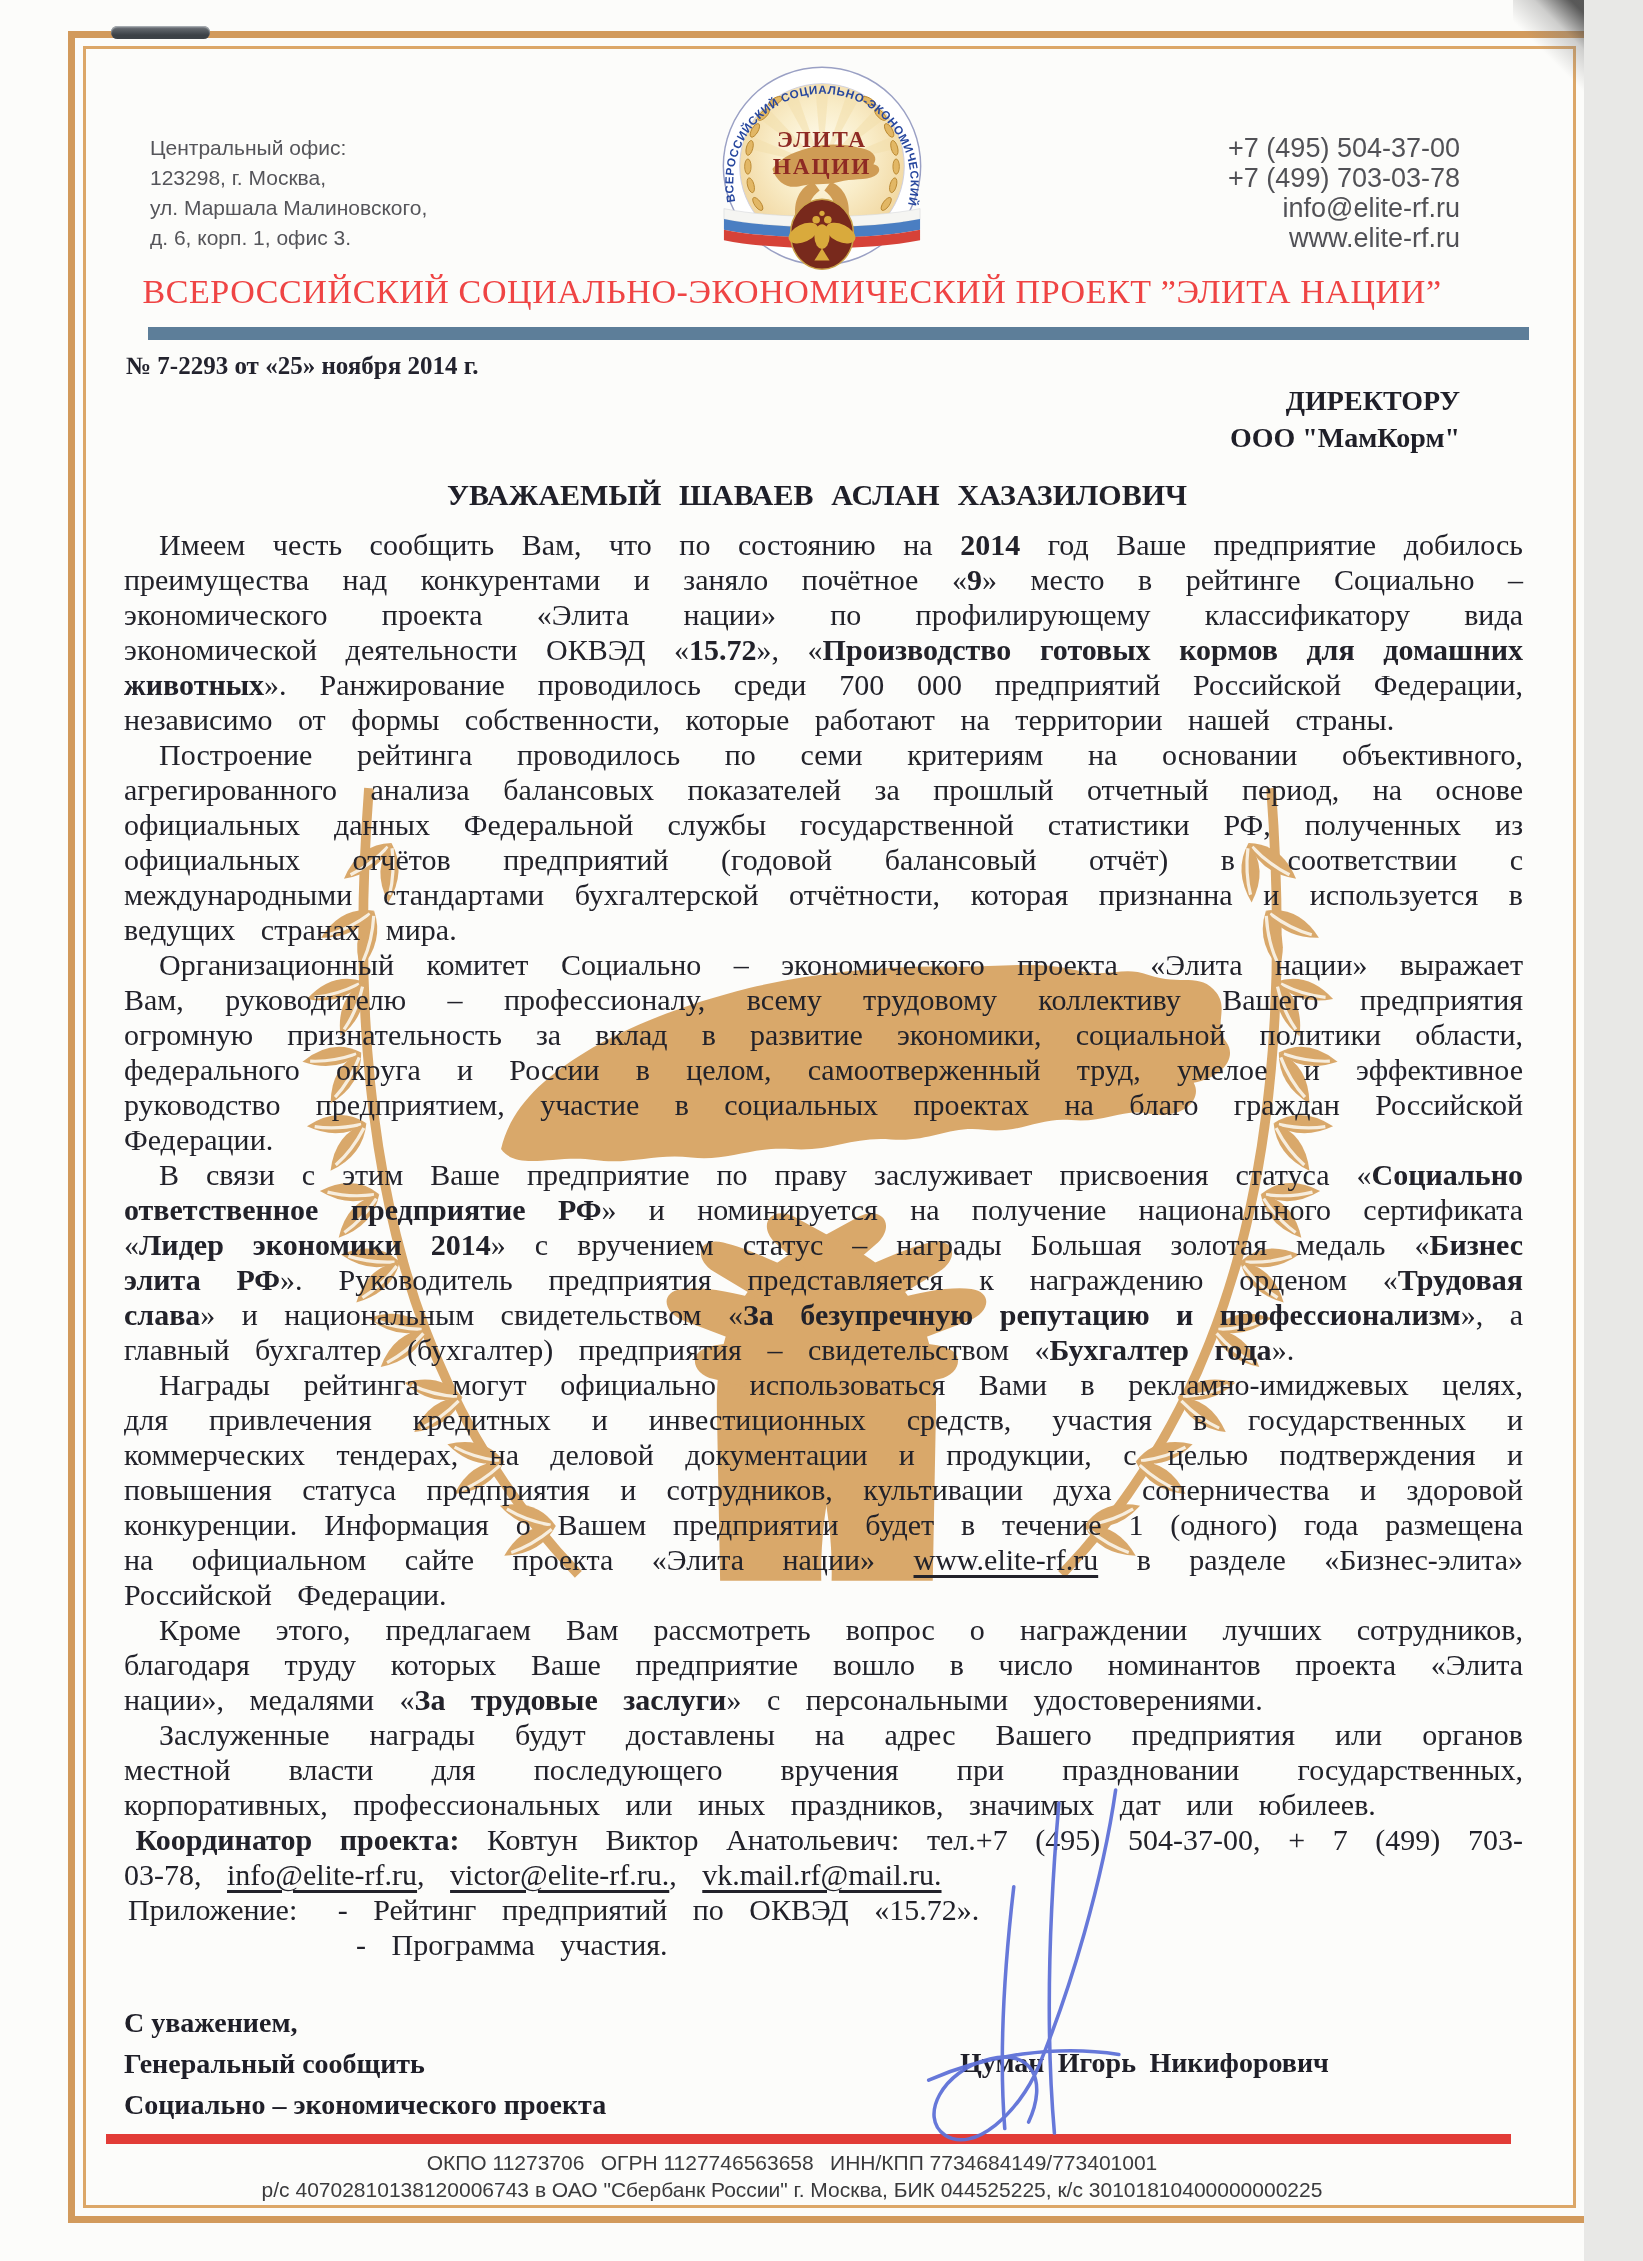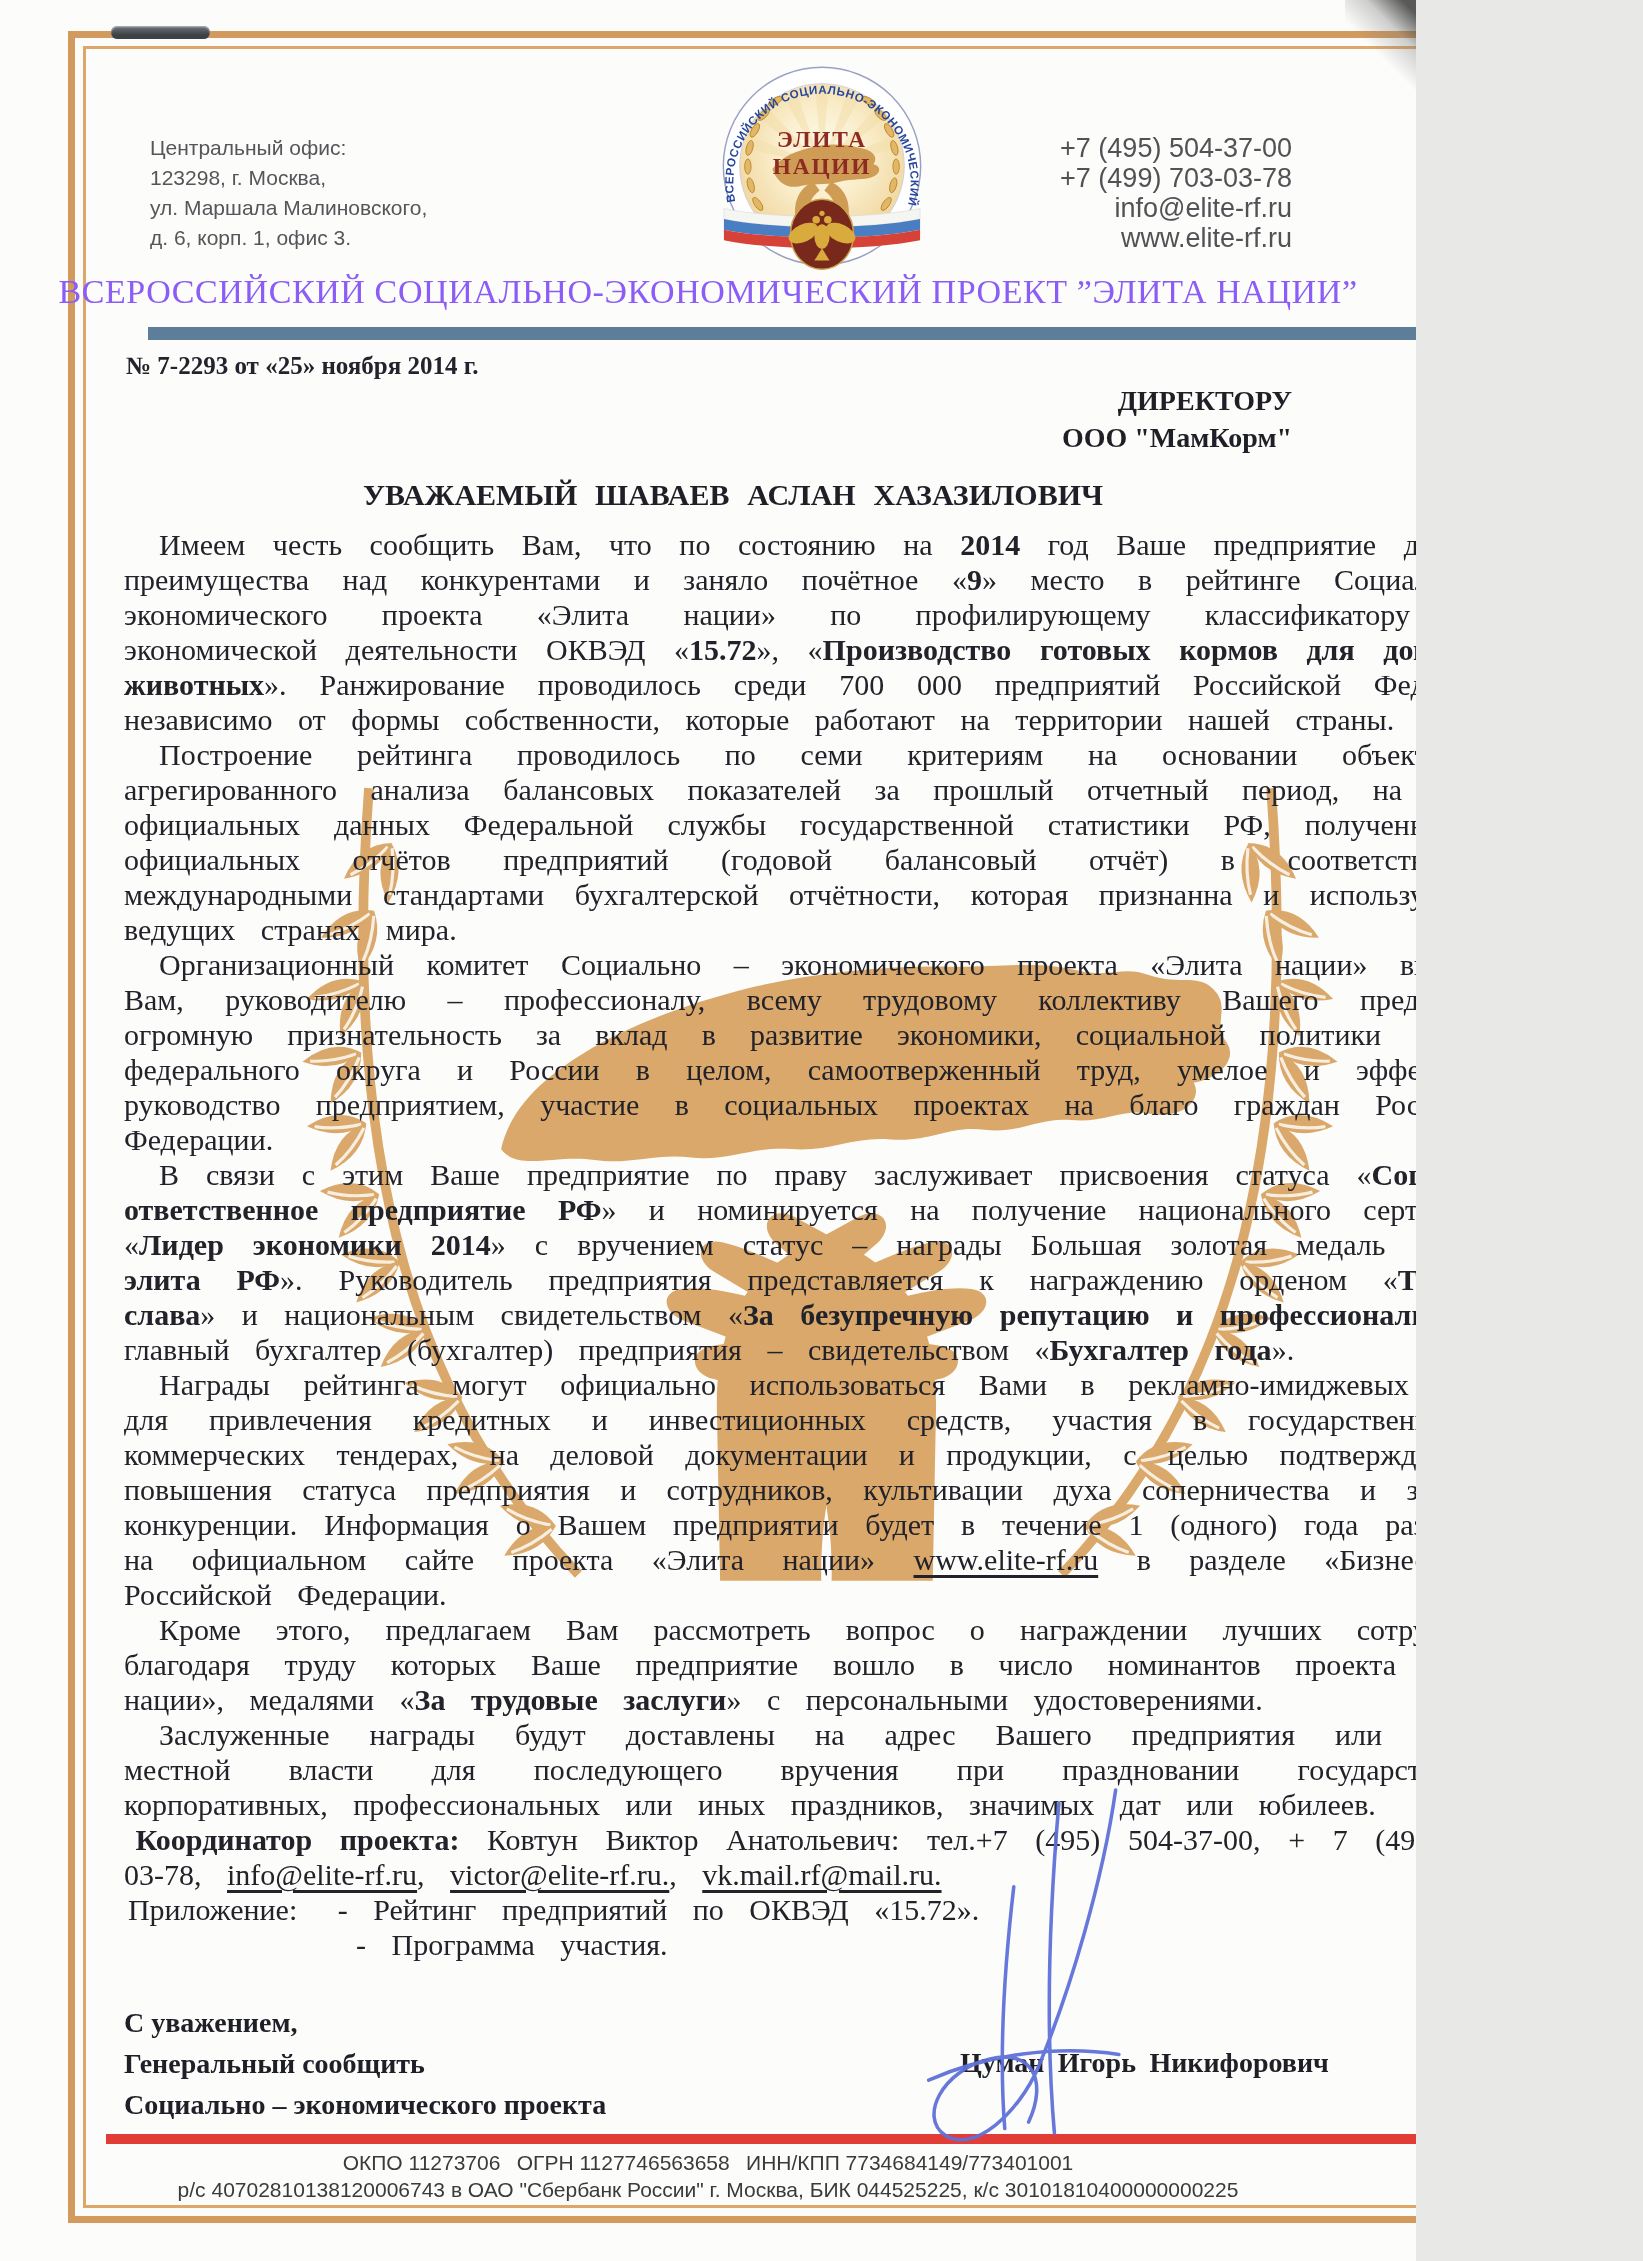"Центральный офис:" .page { width: 1416px -> 1584px }
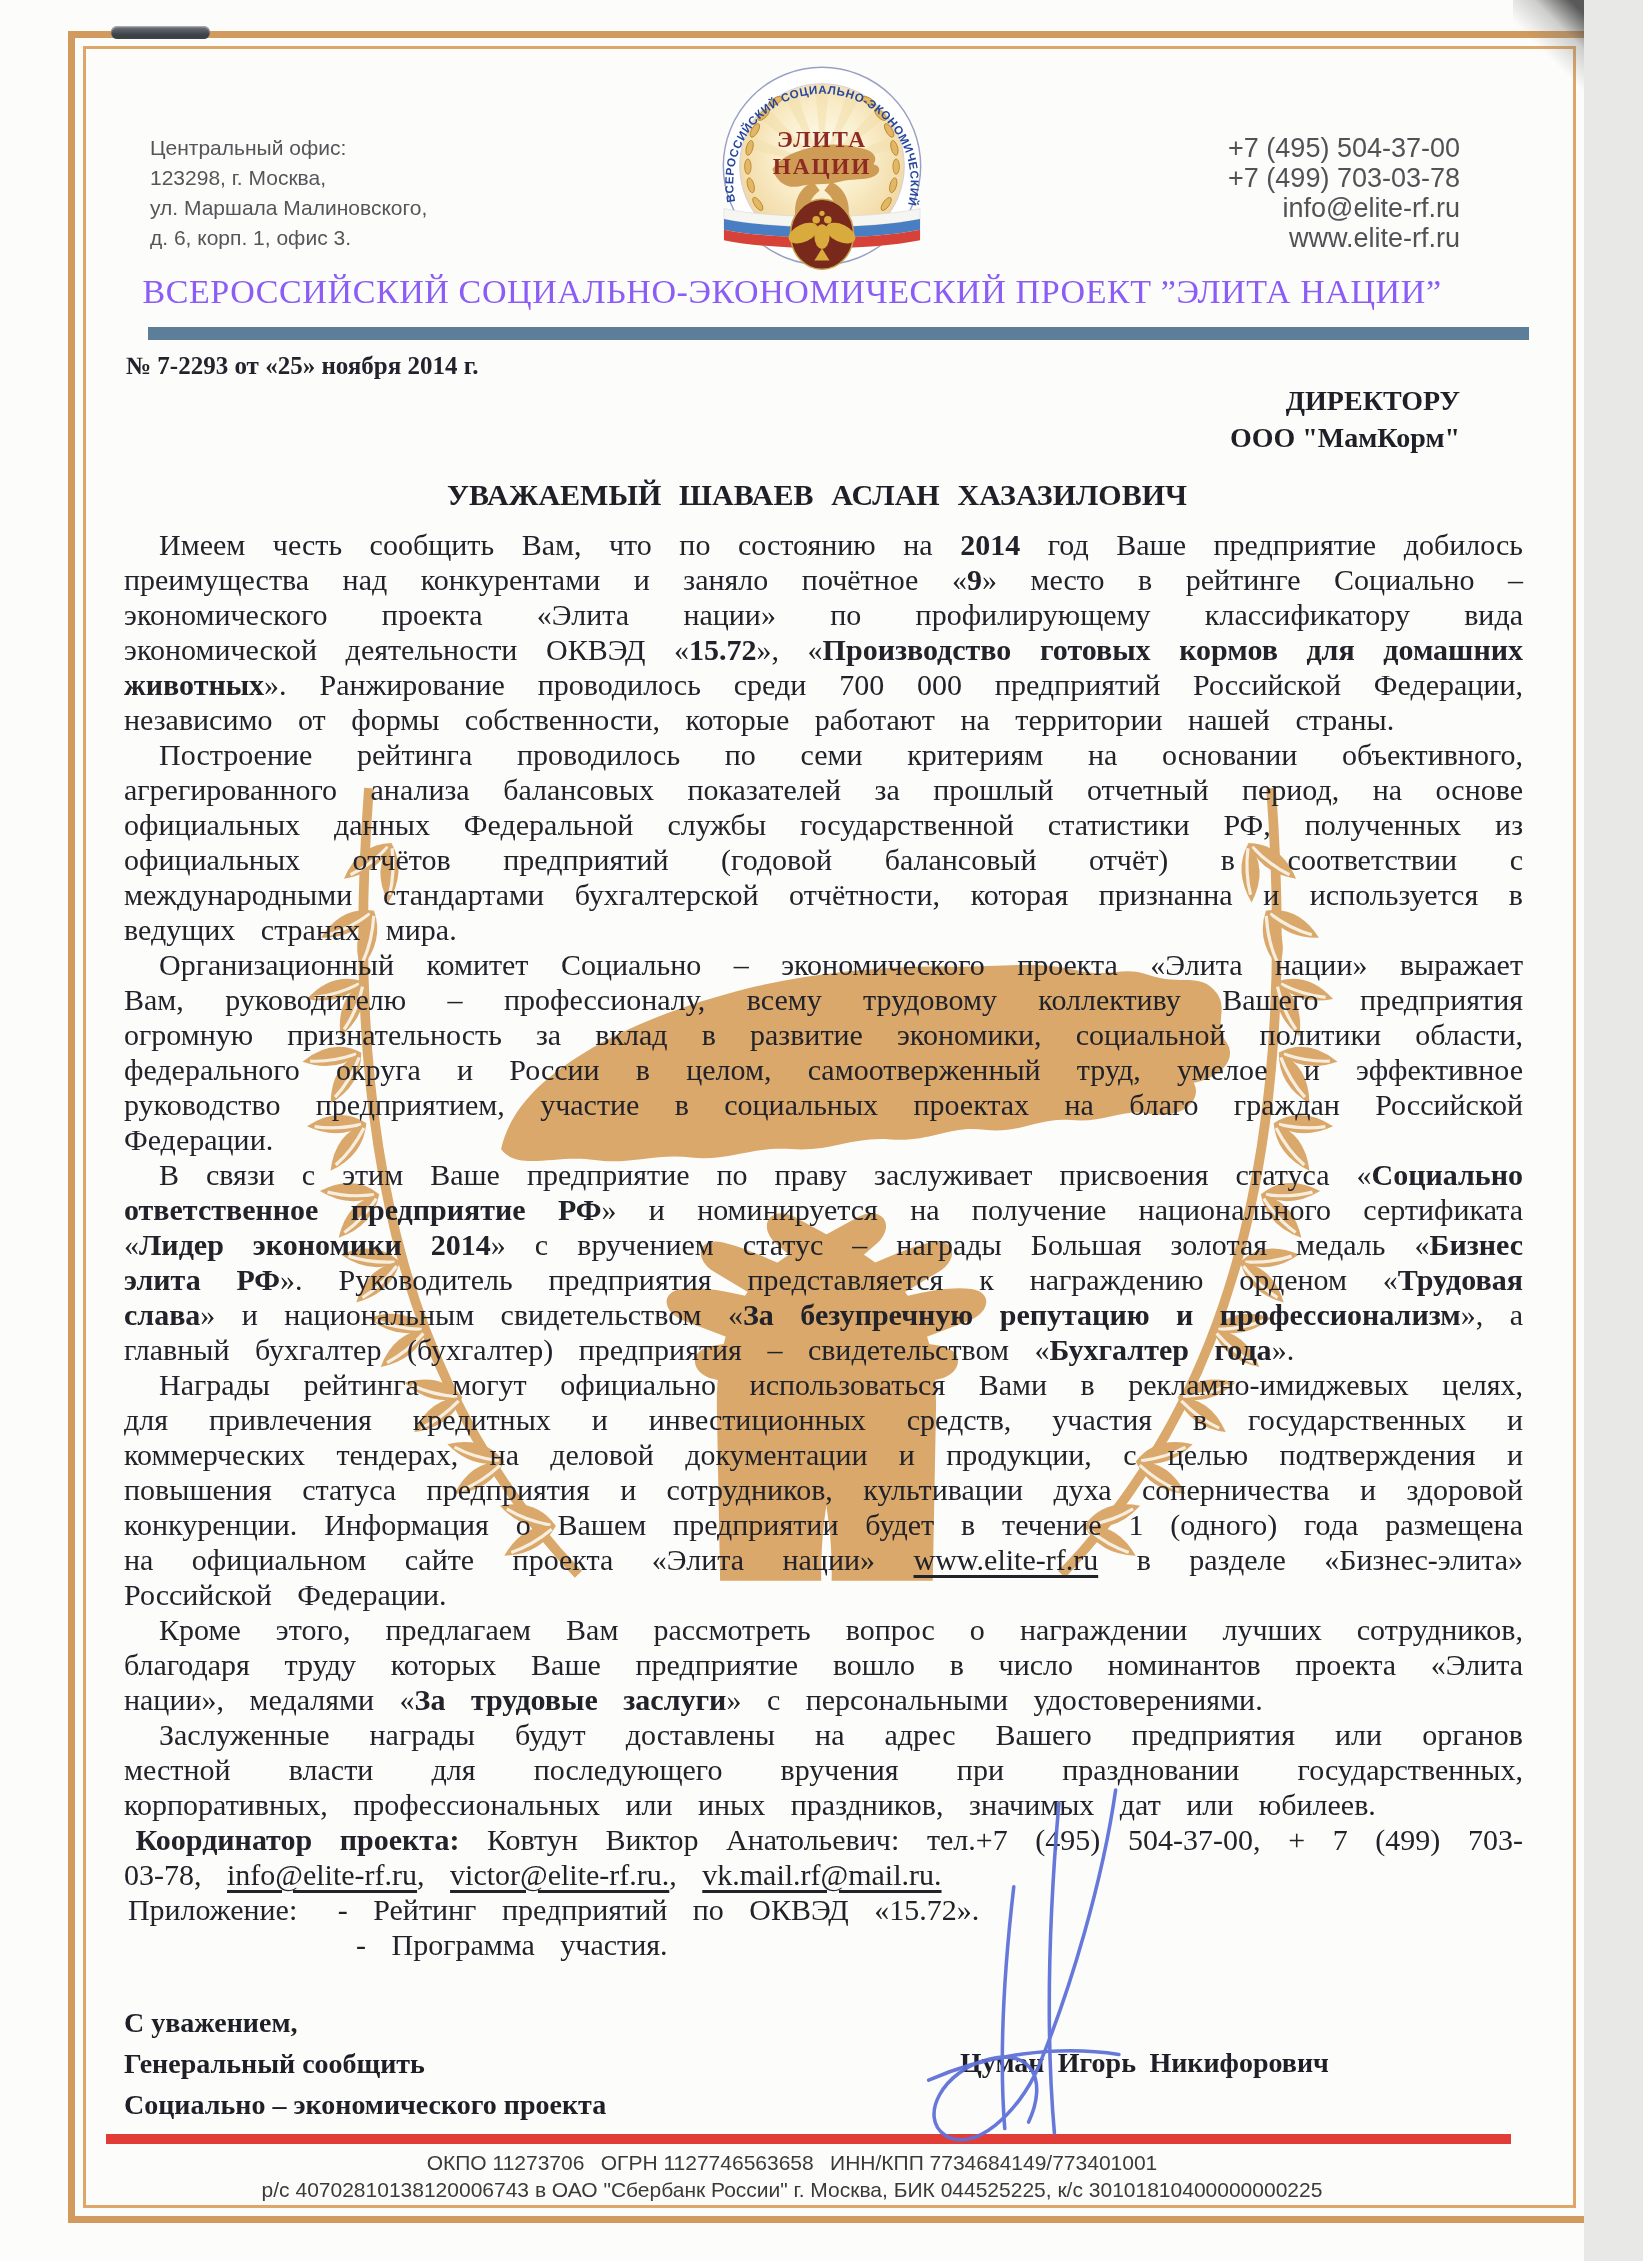"ВСЕРОССИЙСКИЙ СОЦИАЛЬНО-ЭКОНОМИЧЕСКИЙ ПРОЕКТ ”ЭЛИТА" .org-title { color: #8b5cf6 -> #ef4444 }
